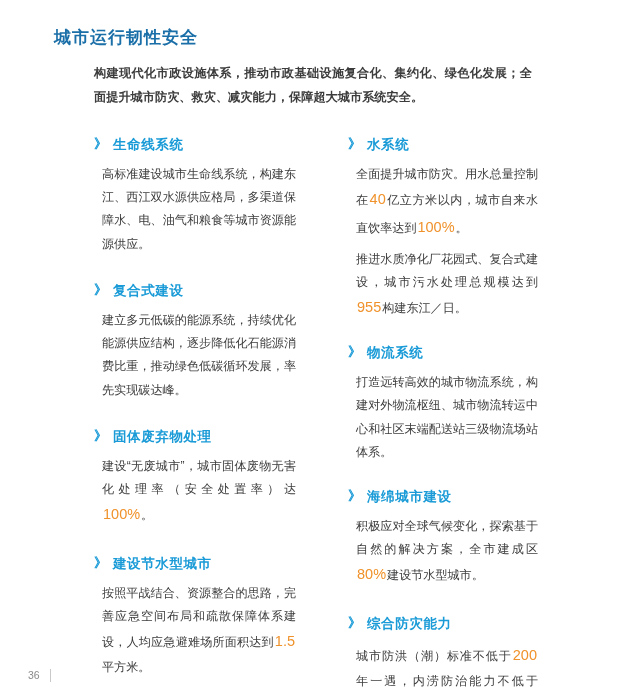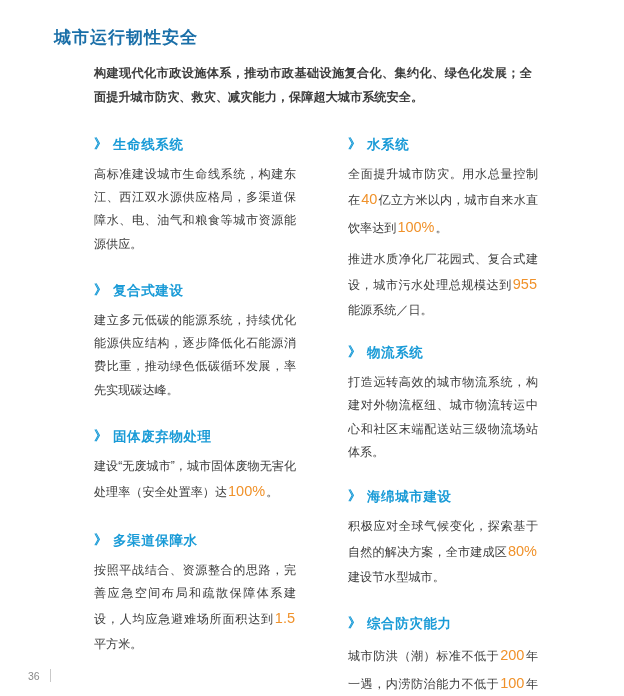"高标准建设城市生命线系统，构建东江、西江双水源供应格局，多渠道保障水、电、油气和" .block-body { margin-left: none -> 8px }
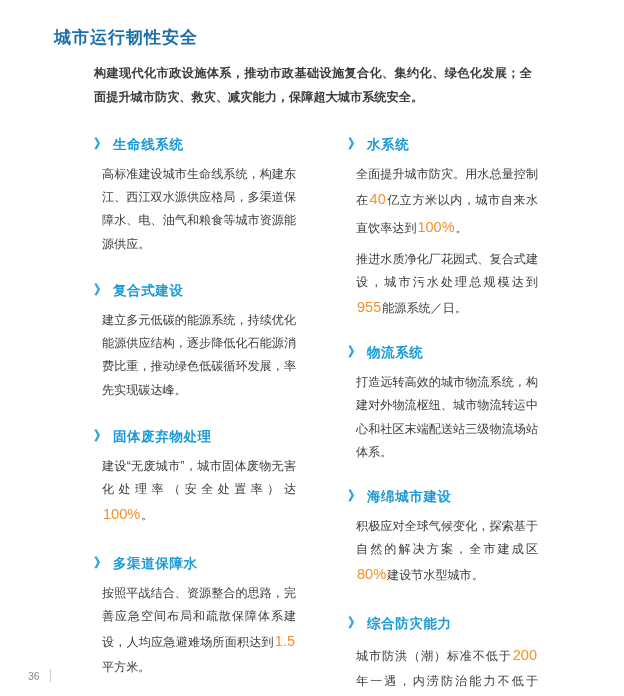"能源系统／日。" span { text: 能源系统 -> 构建东江 }
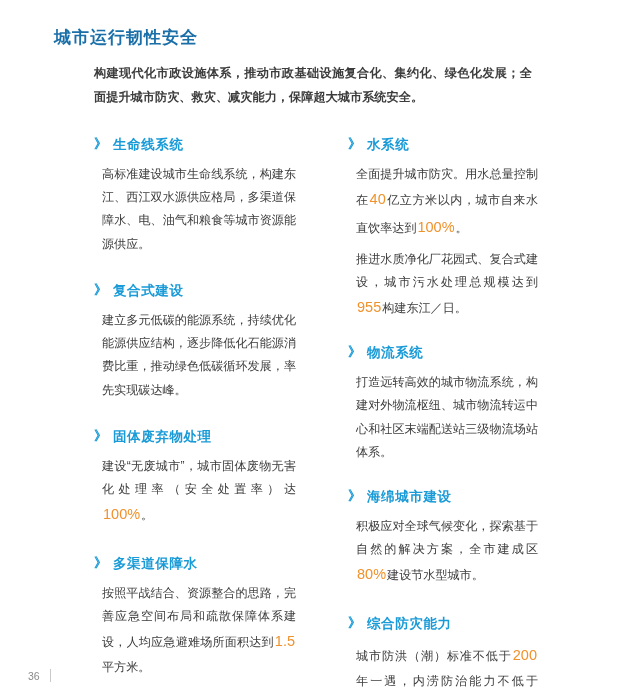"多渠道保障水" span.block-title { text: 多渠道保障水 -> 建设节水型城市 }
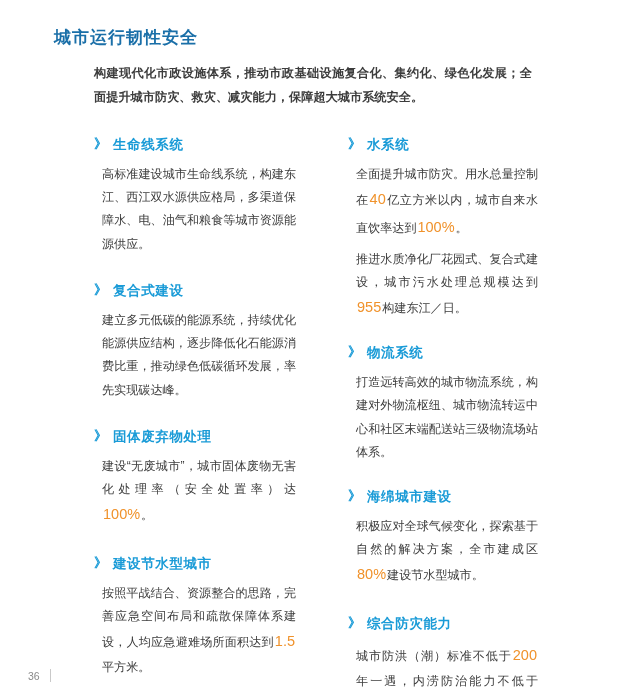"36" .footer { align-items: center -> flex-start }
